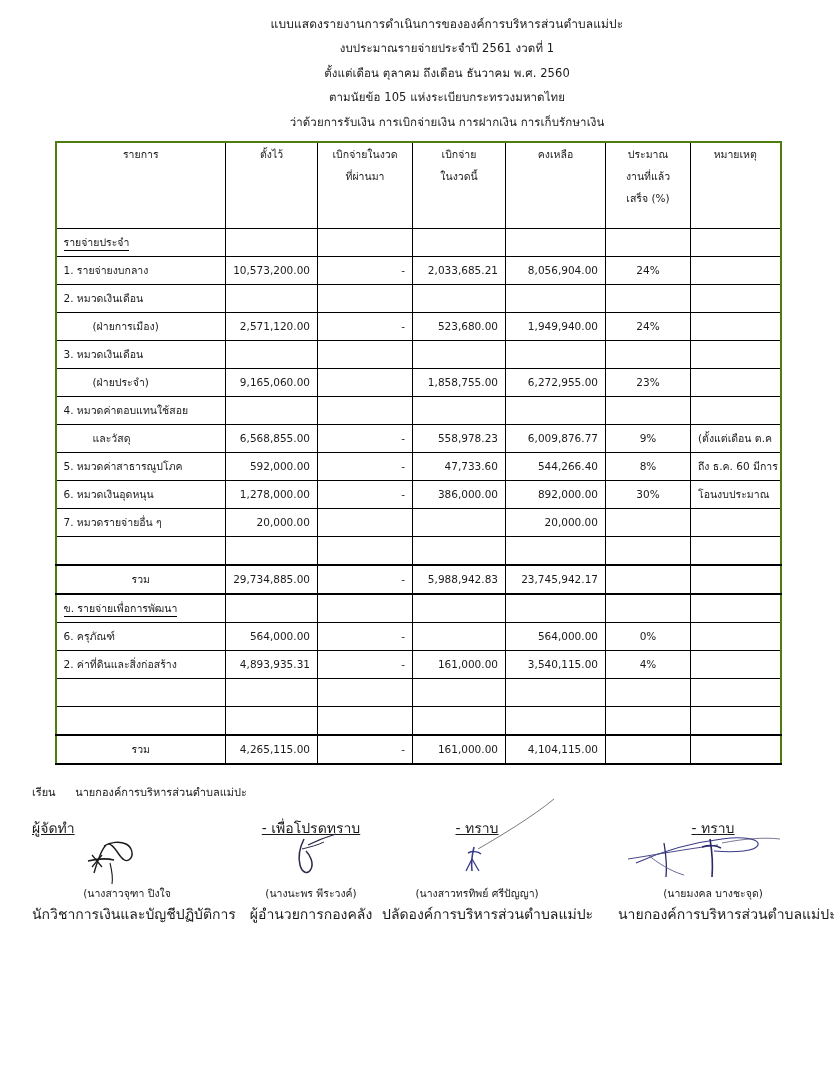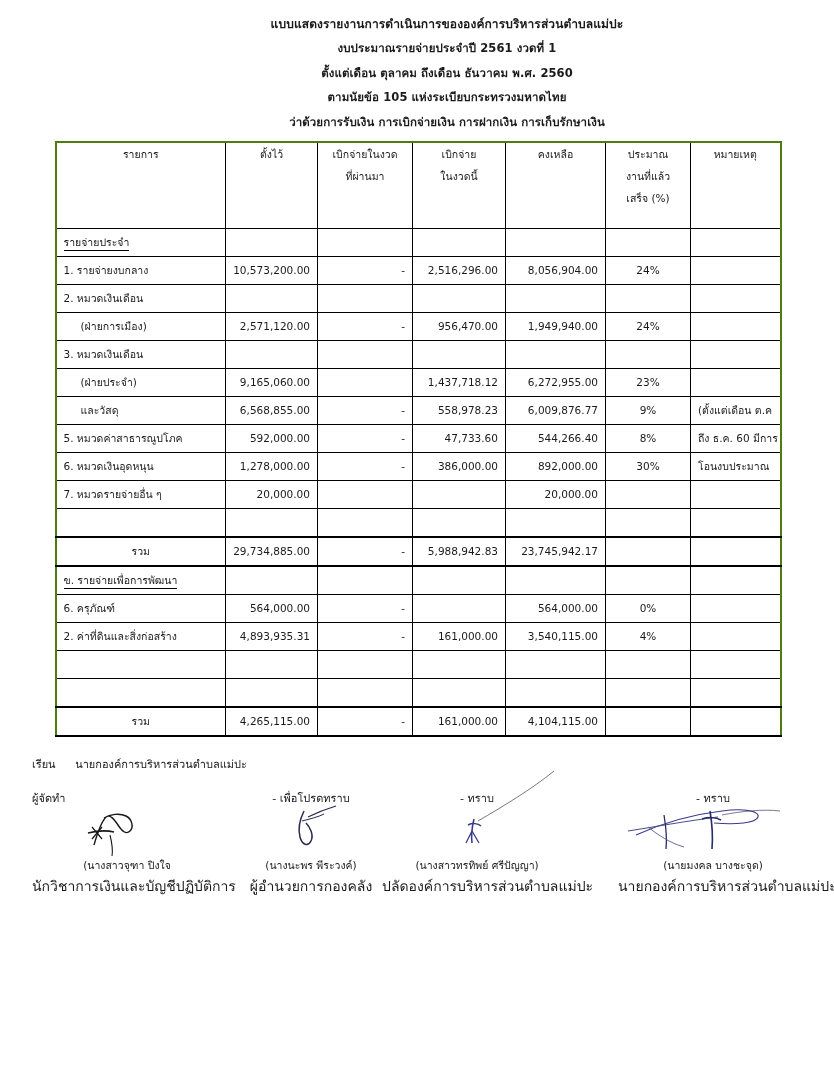"แบบแสดงรายงานการดำเนินการขององค์การบริหา" .doc-header .hline { font-weight: bold -> normal }
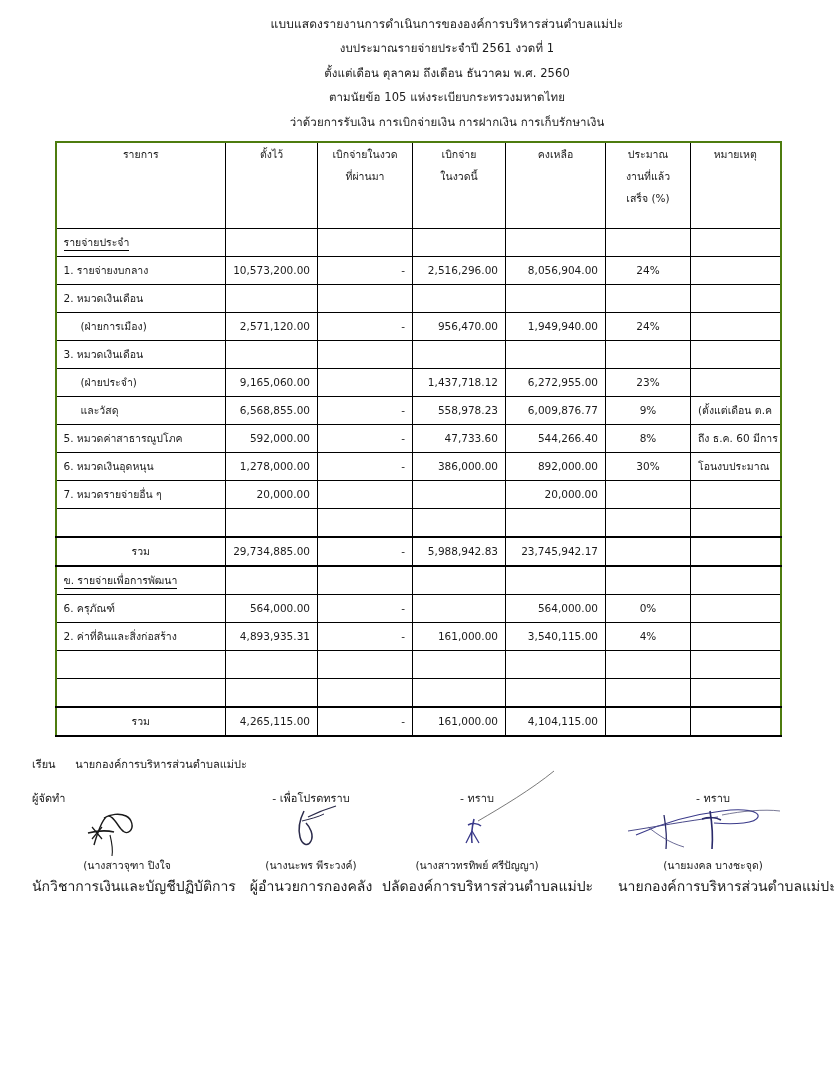"2,516,296.00" span.cell { text: 2,516,296.00 -> 2,033,685.21 }
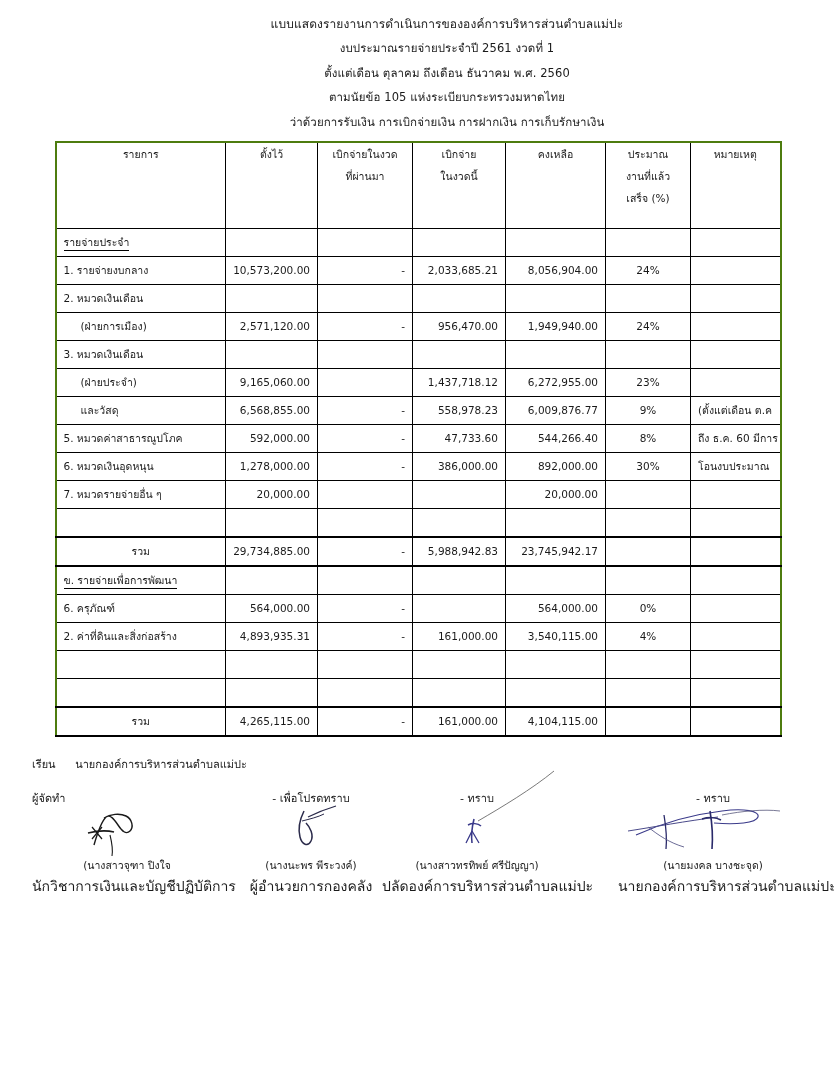"(ฝ่ายการเมือง)" .cell.indent { padding-left: 24px -> 36px }
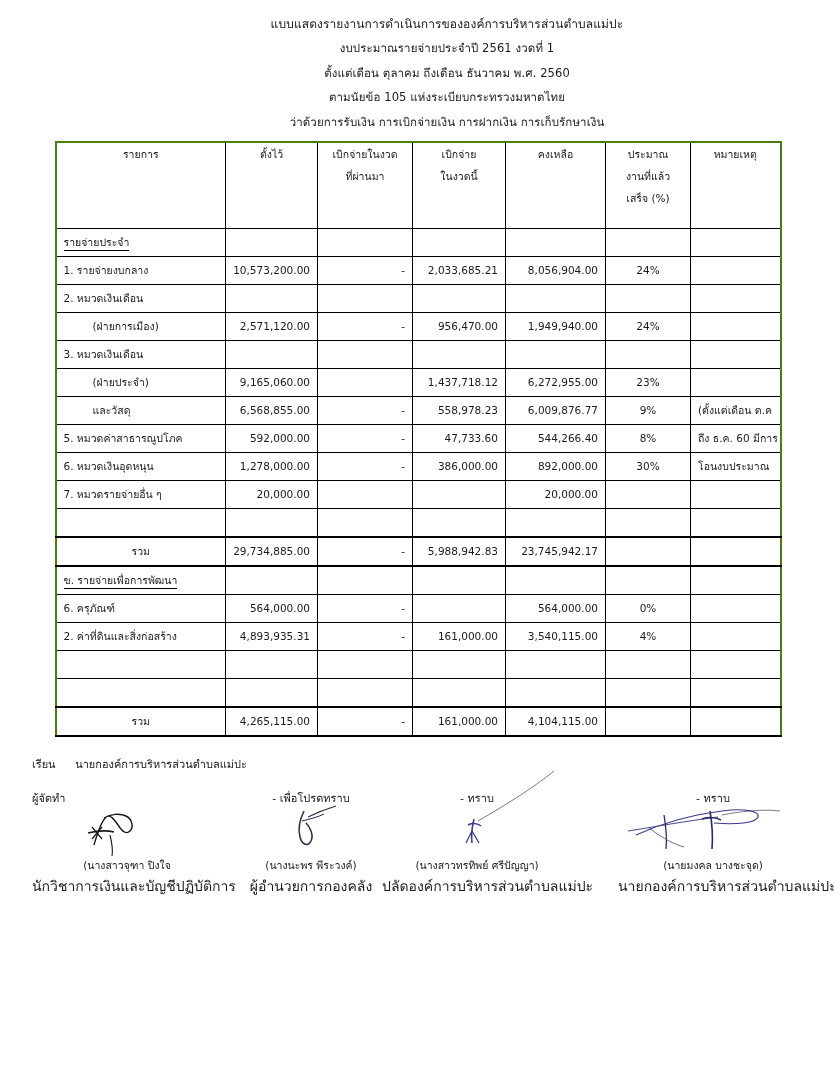"956,470.00" span.cell { text: 956,470.00 -> 523,680.00 }
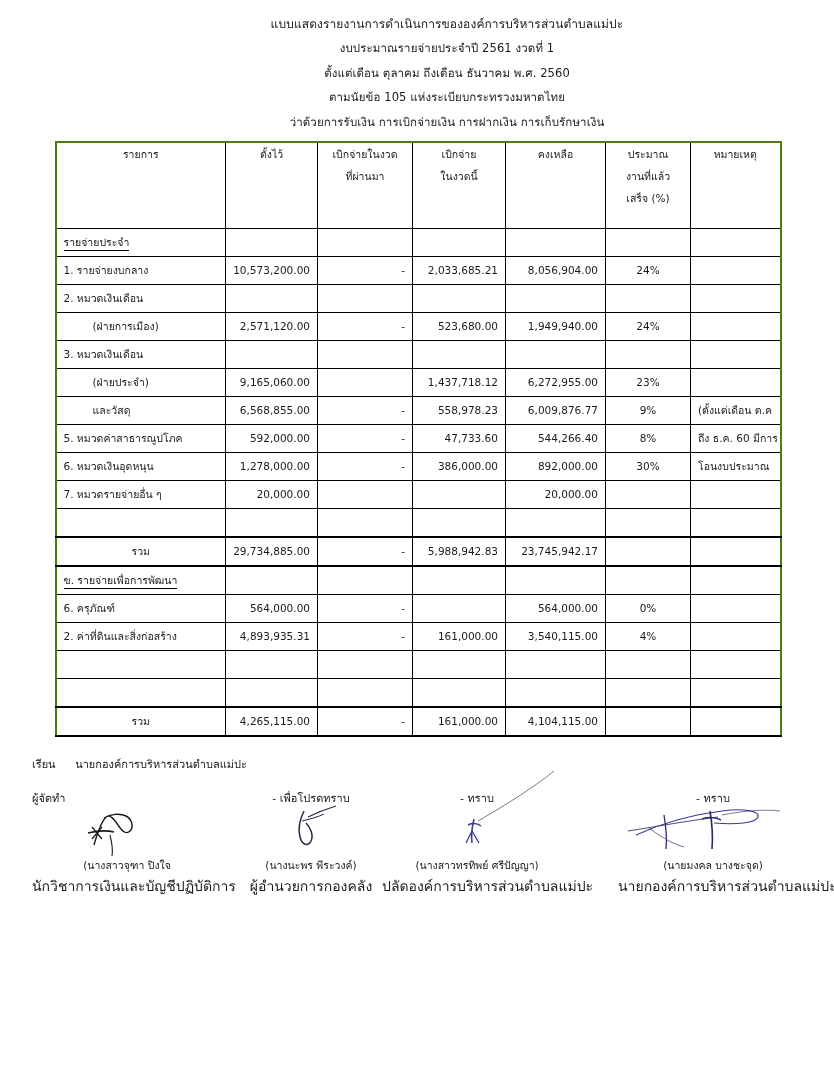"1,437,718.12" span.cell { text: 1,437,718.12 -> 1,858,755.00 }
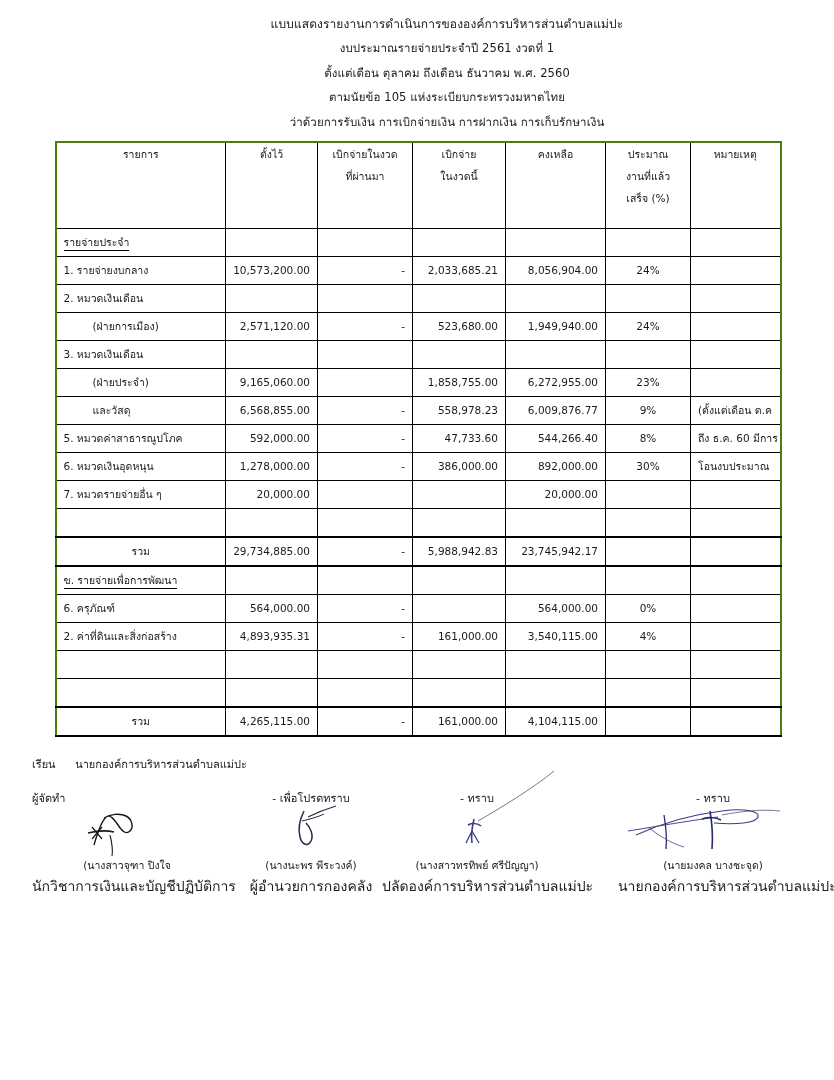"4. หมวดค่าตอบแทนใช้สอย" tr { html: none -> <tr> <td> <span>4. หมวดค่าตอบแทนใช้สอย</span> </td> <td> <span></span> </td> <td> <span></span> </td> <td> <span></span> </td> <td> <span></span> </td> <td> <span></span> </td> <td> <span></span> </td> </tr> }
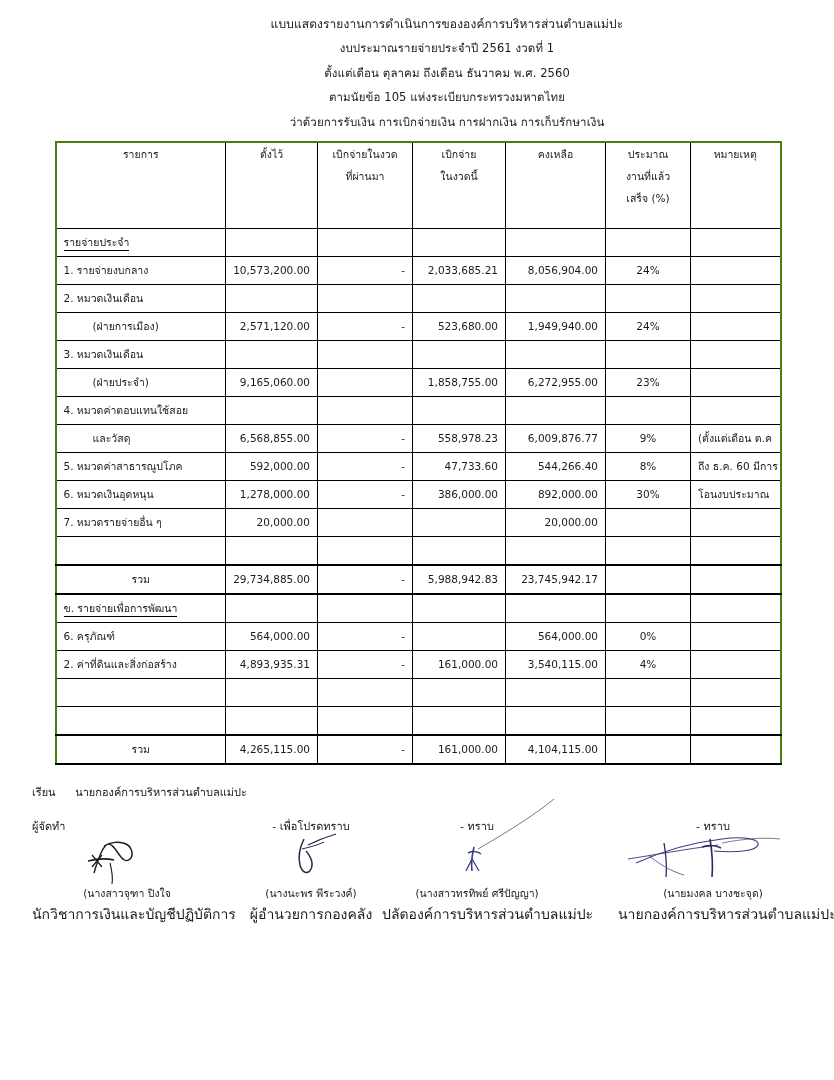"ผู้จัดทำ" .sig-action { font-size: 11px -> 14px; text-decoration: none -> underline }
